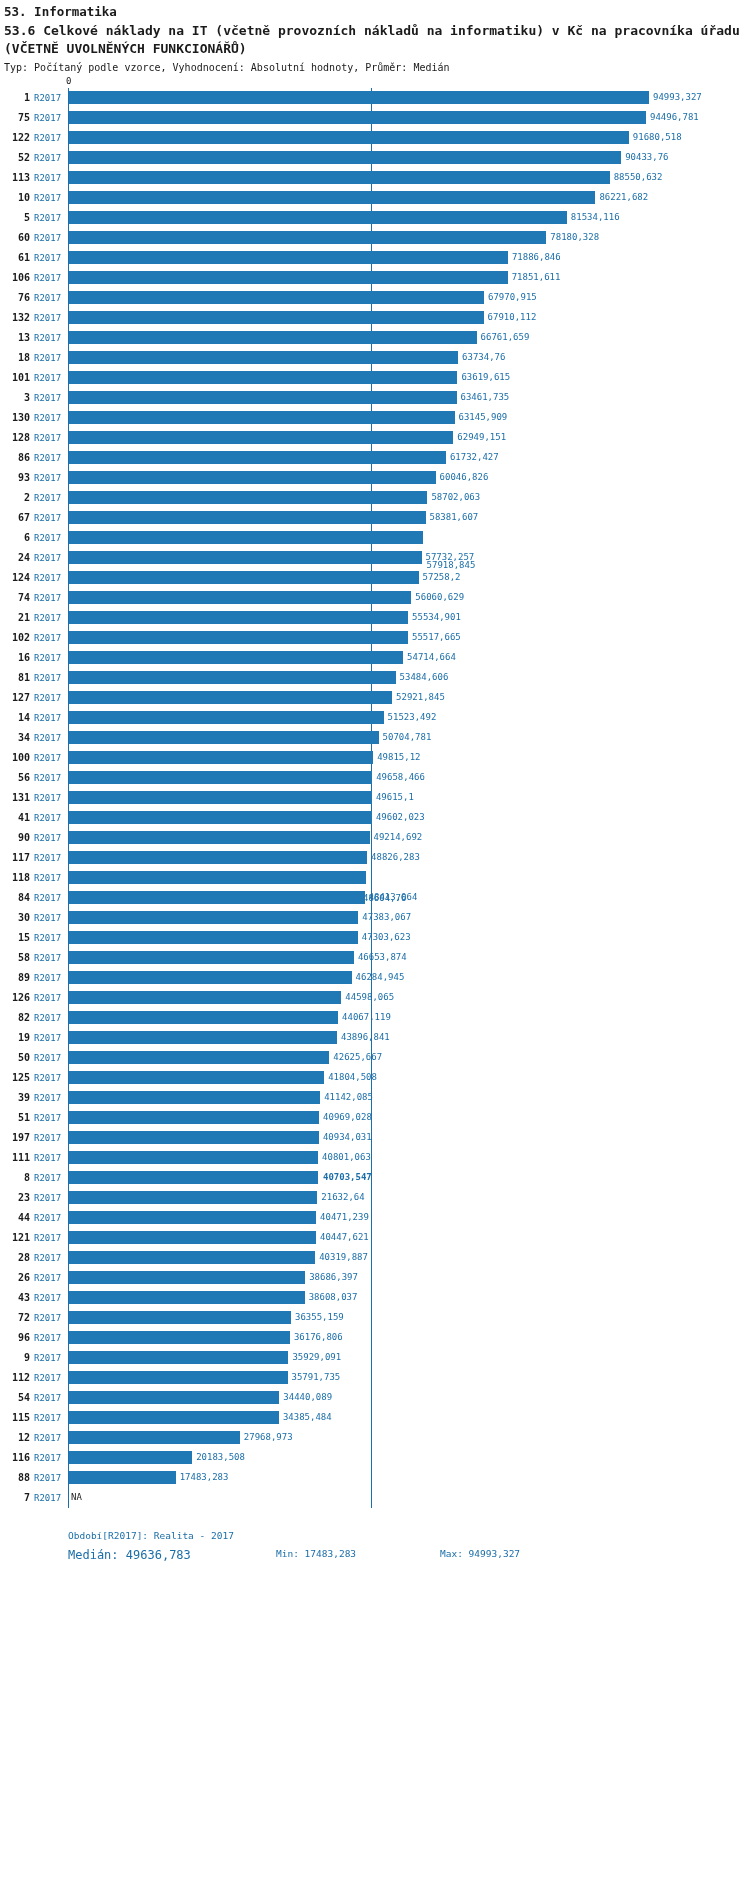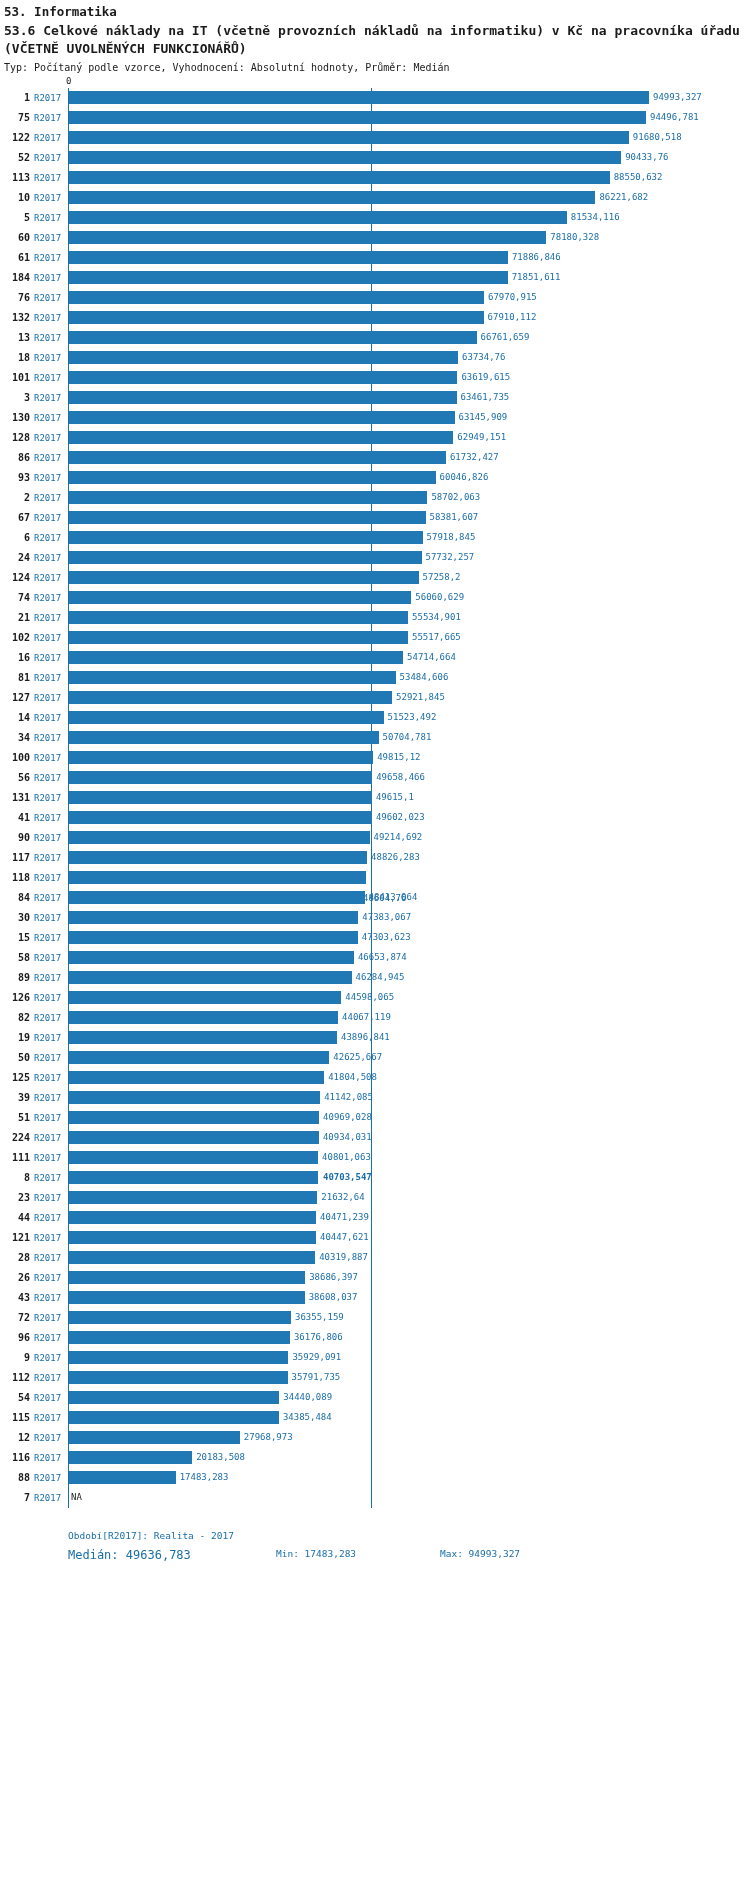"184" div.cat-num { text: 184 -> 106 }
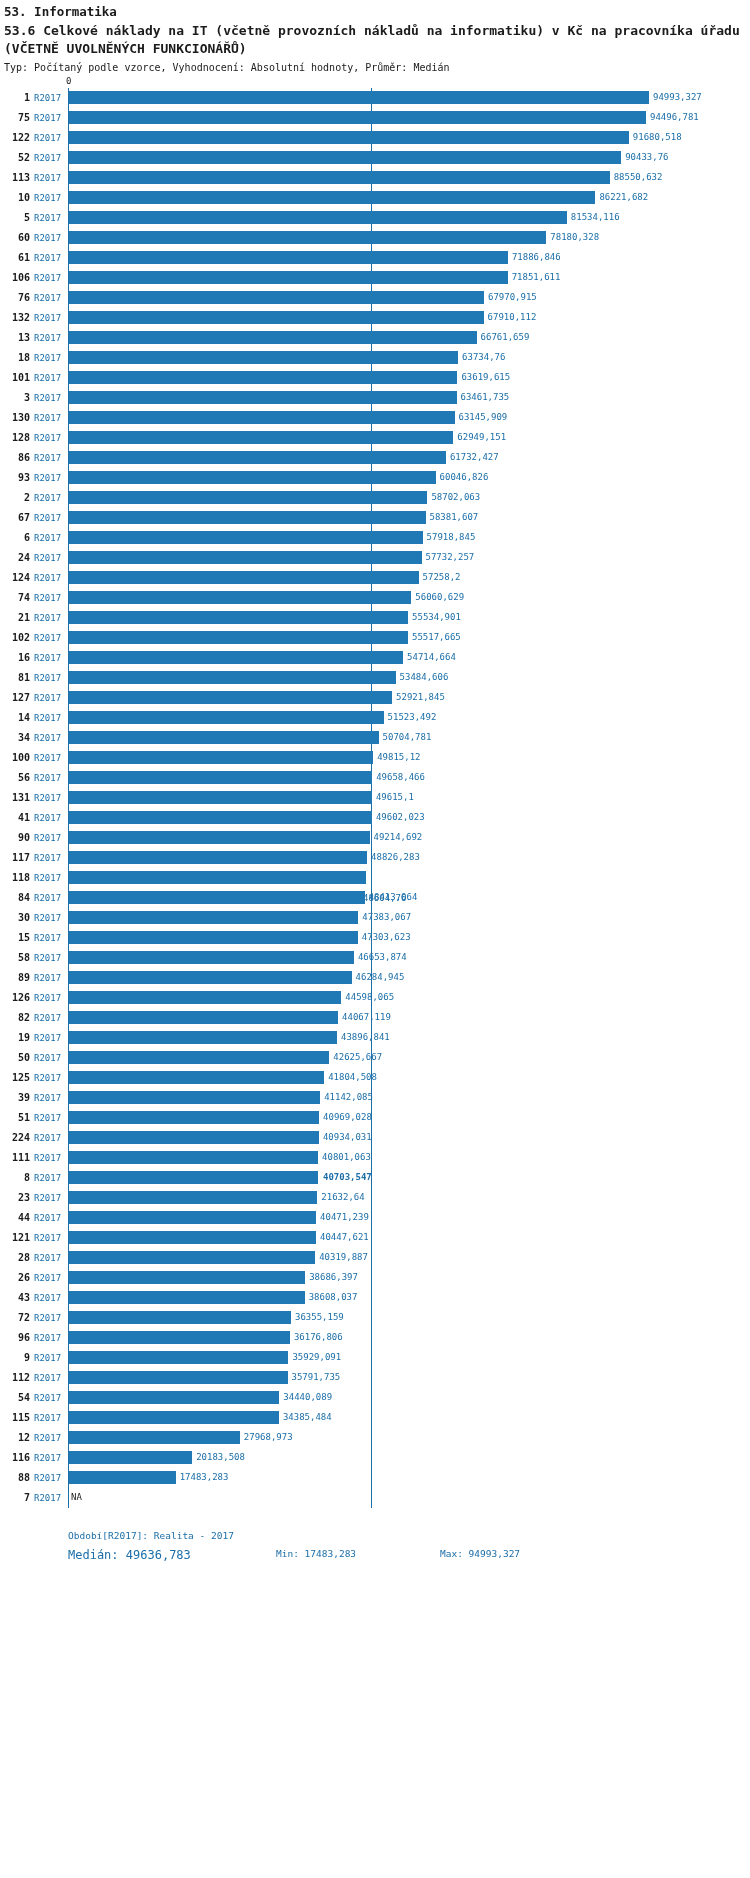"57918,845" div.bar-label { margin-top: none -> 28px }
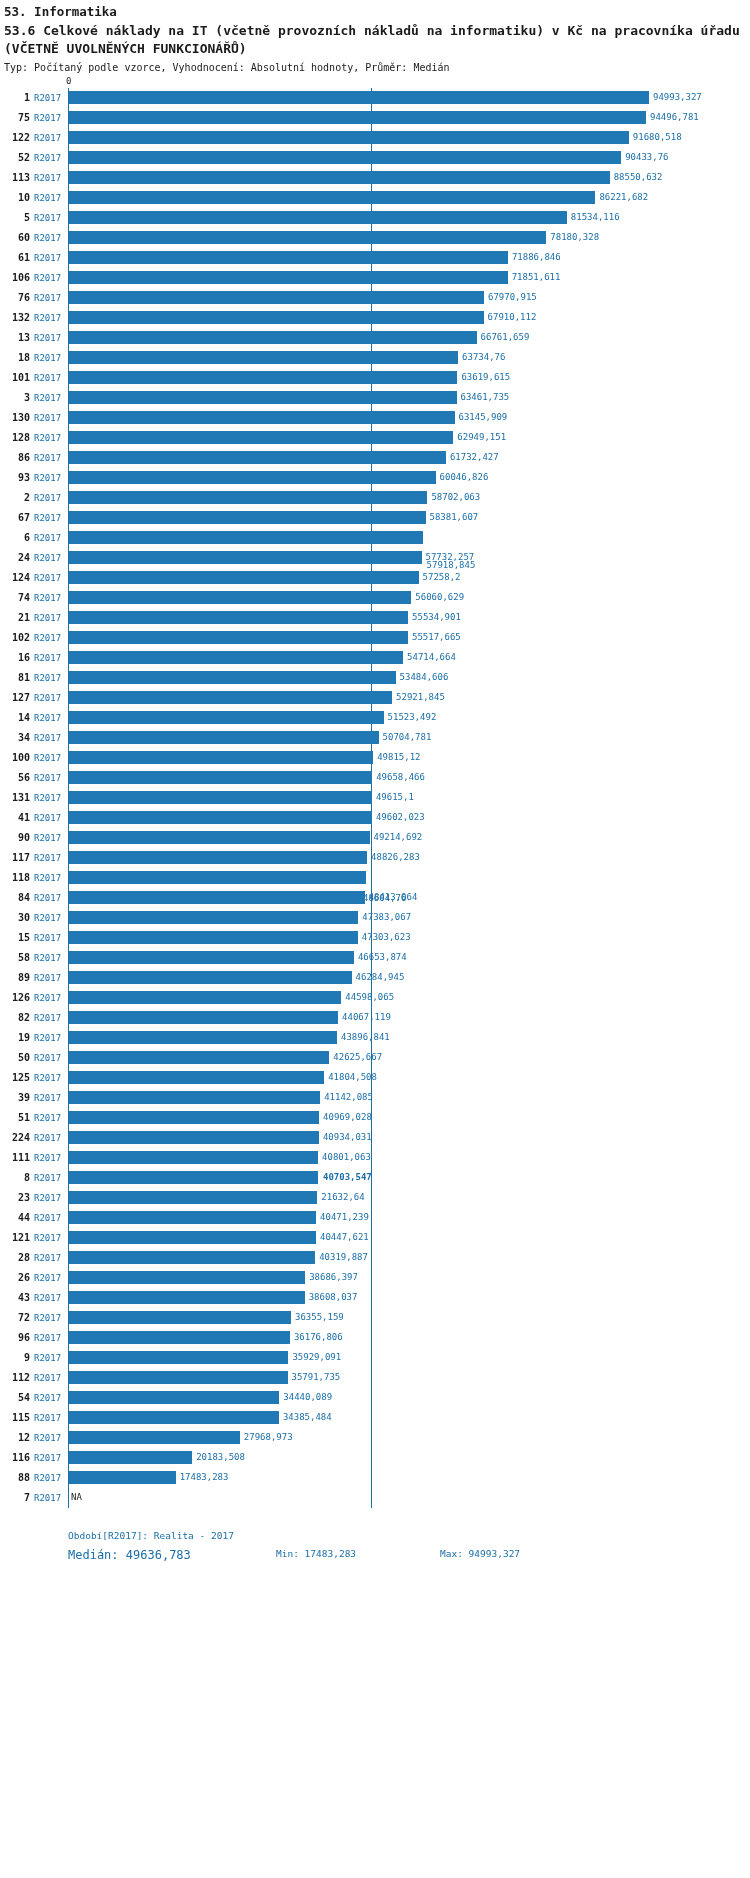"224" div.cat-num { text: 224 -> 197 }
